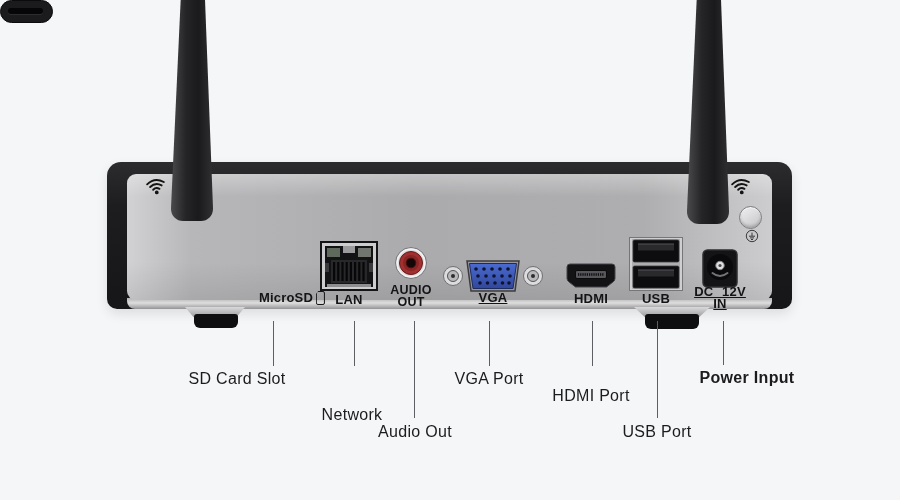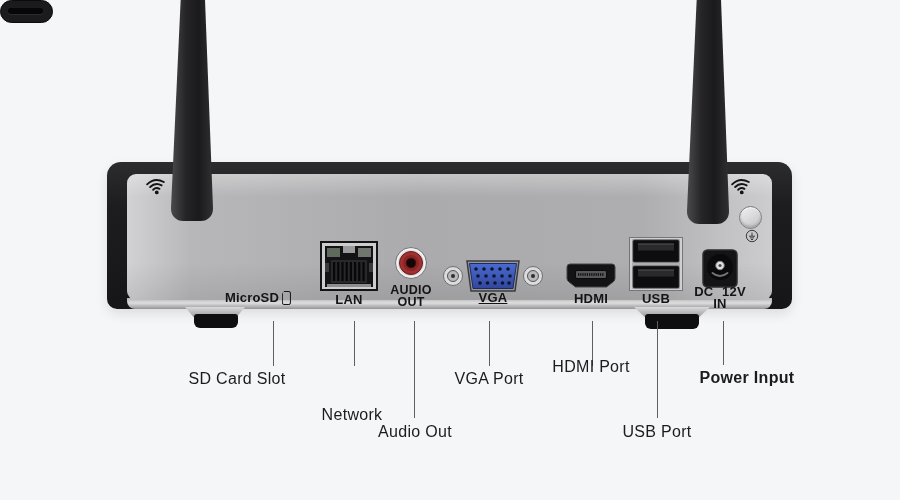"MicroSD" .pl-microsd { left: 258px -> 292px }
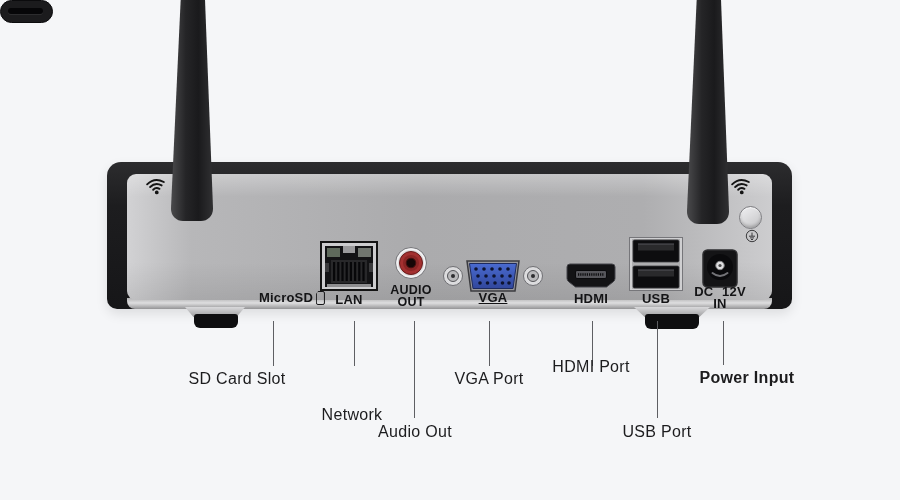"DC 12V" .pl-dc { text-decoration: none -> underline }
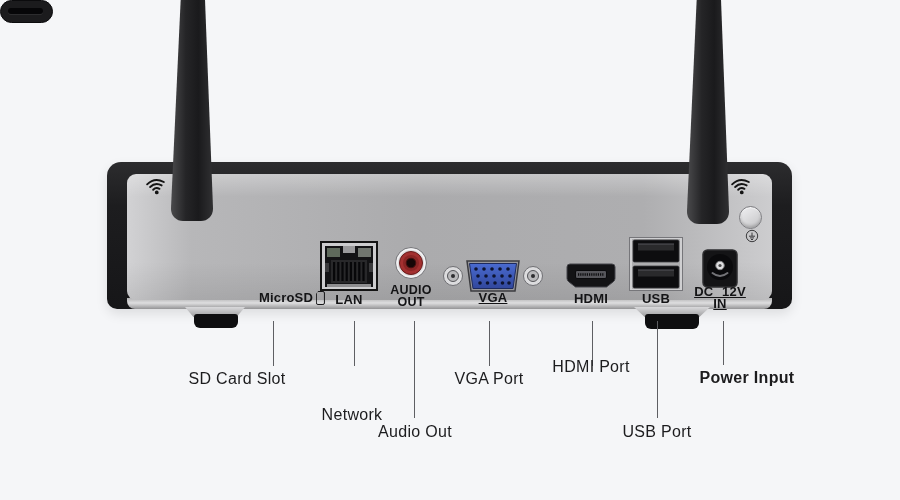"HDMI Port" .co-hdmi { top: 358px -> 387px }
